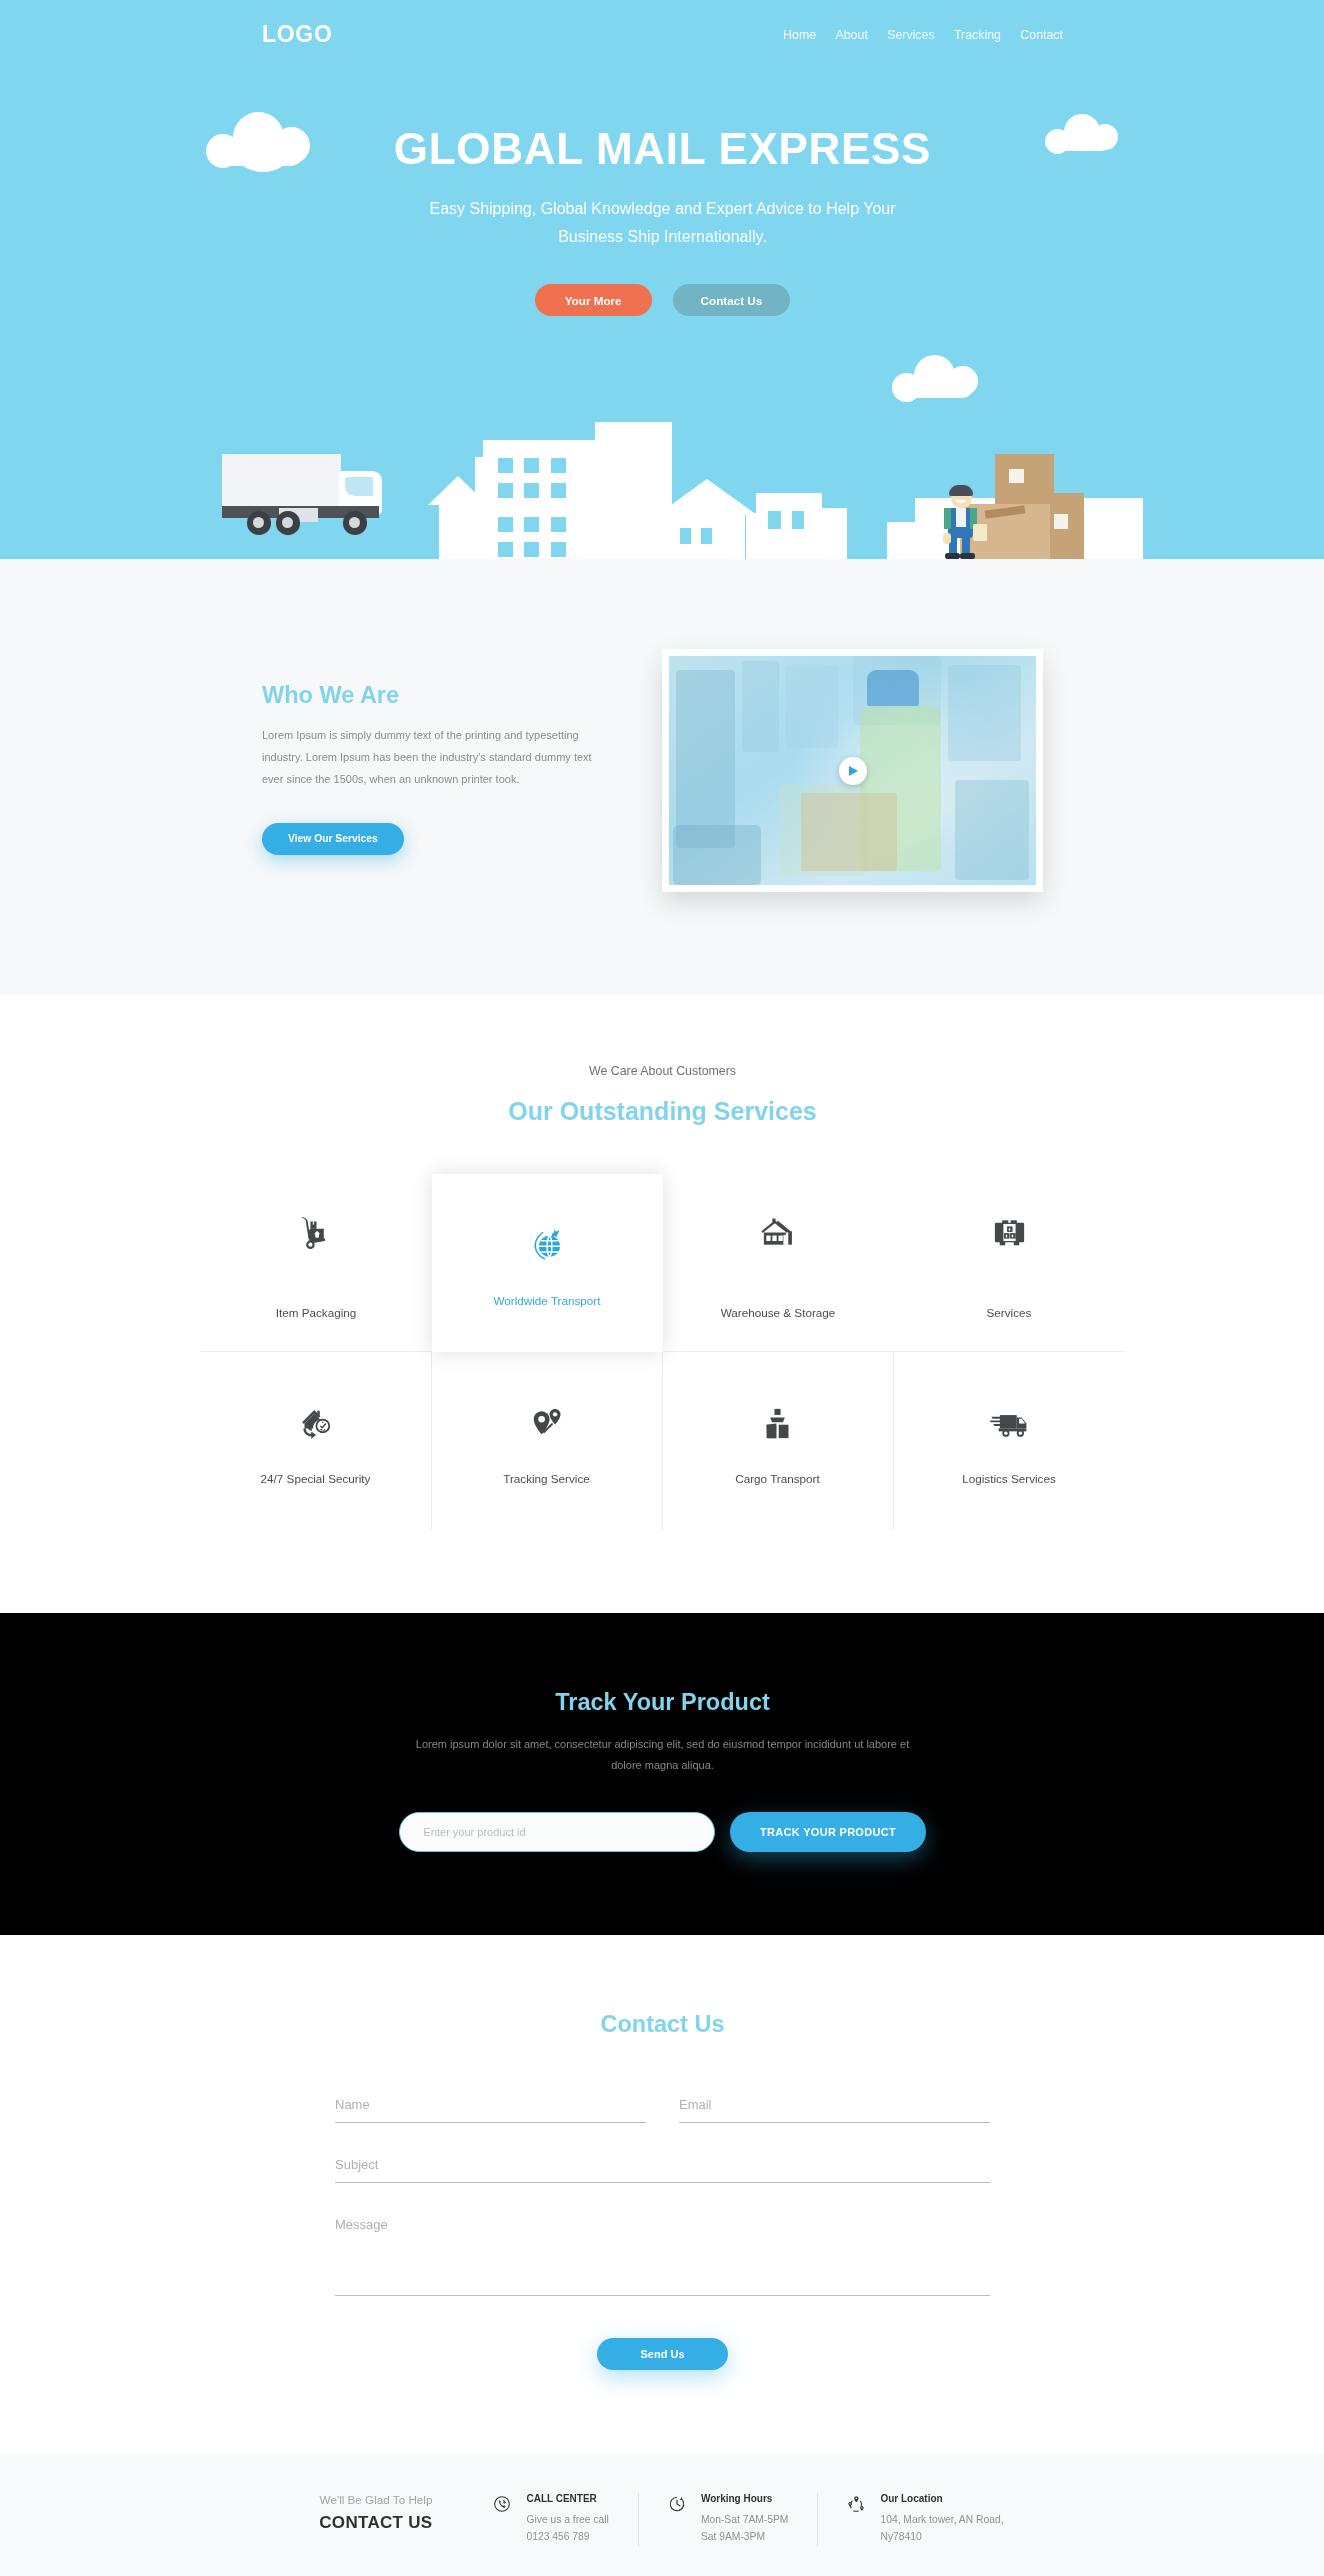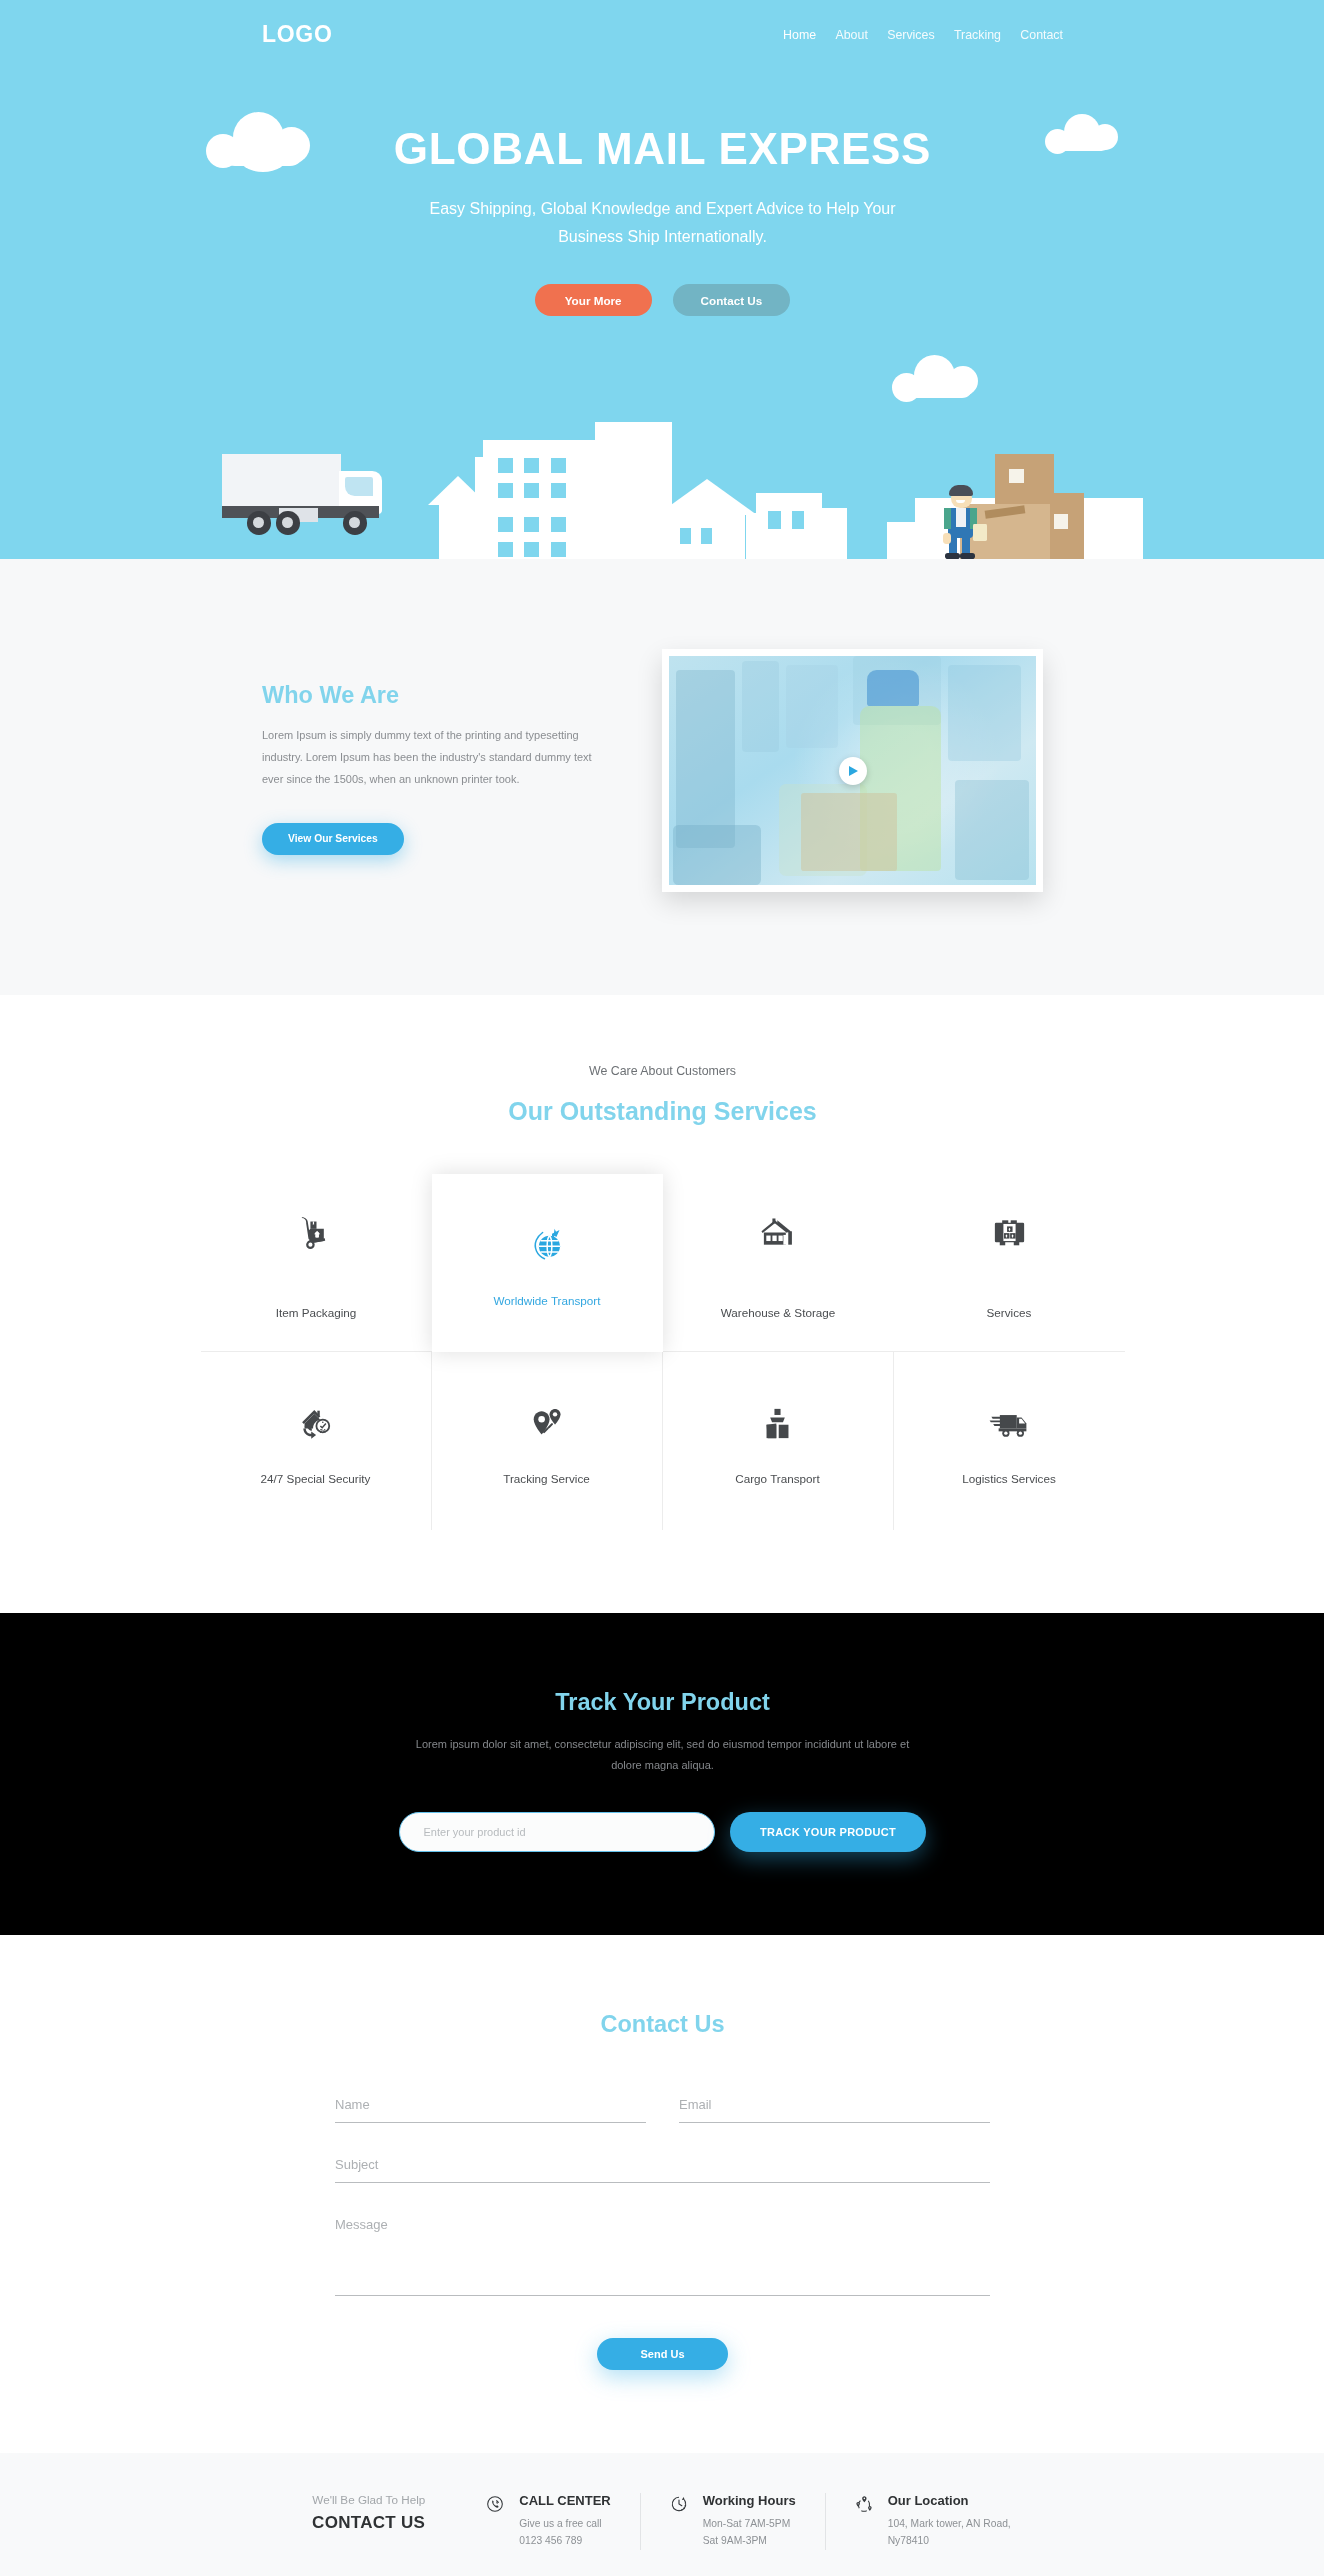"CALL CENTER" .fi-h { font-size: 13px -> 10px }
